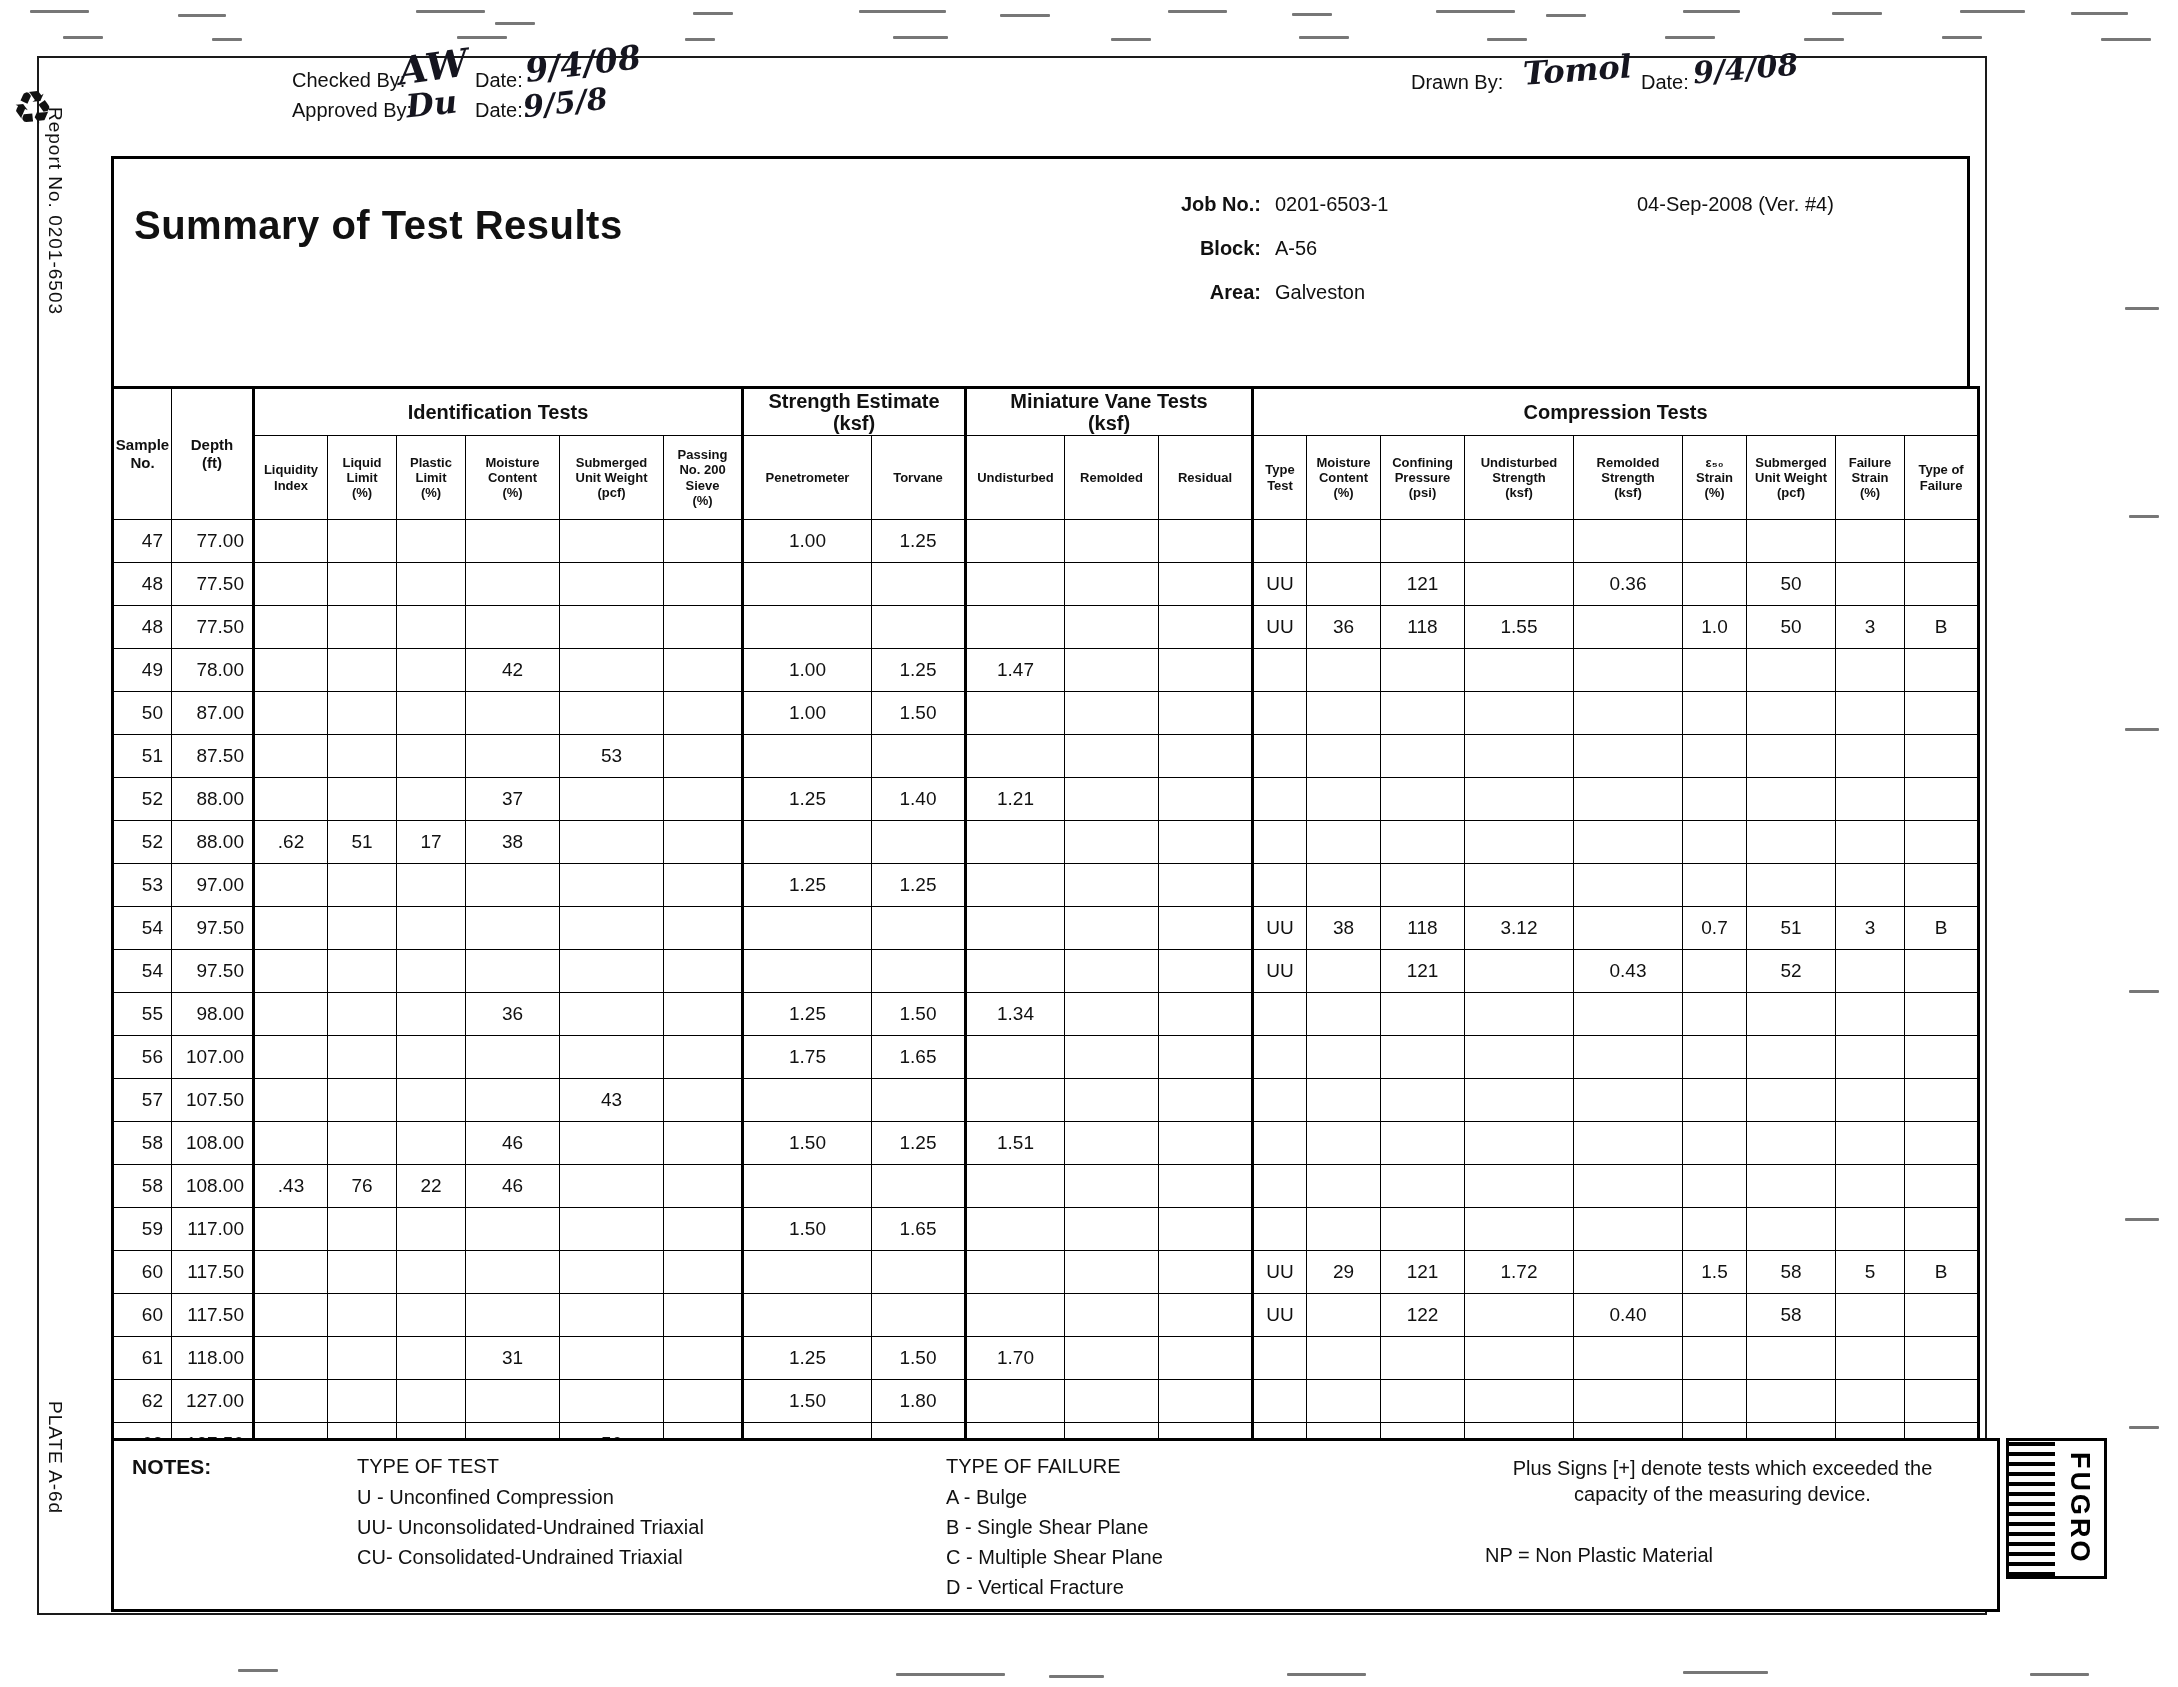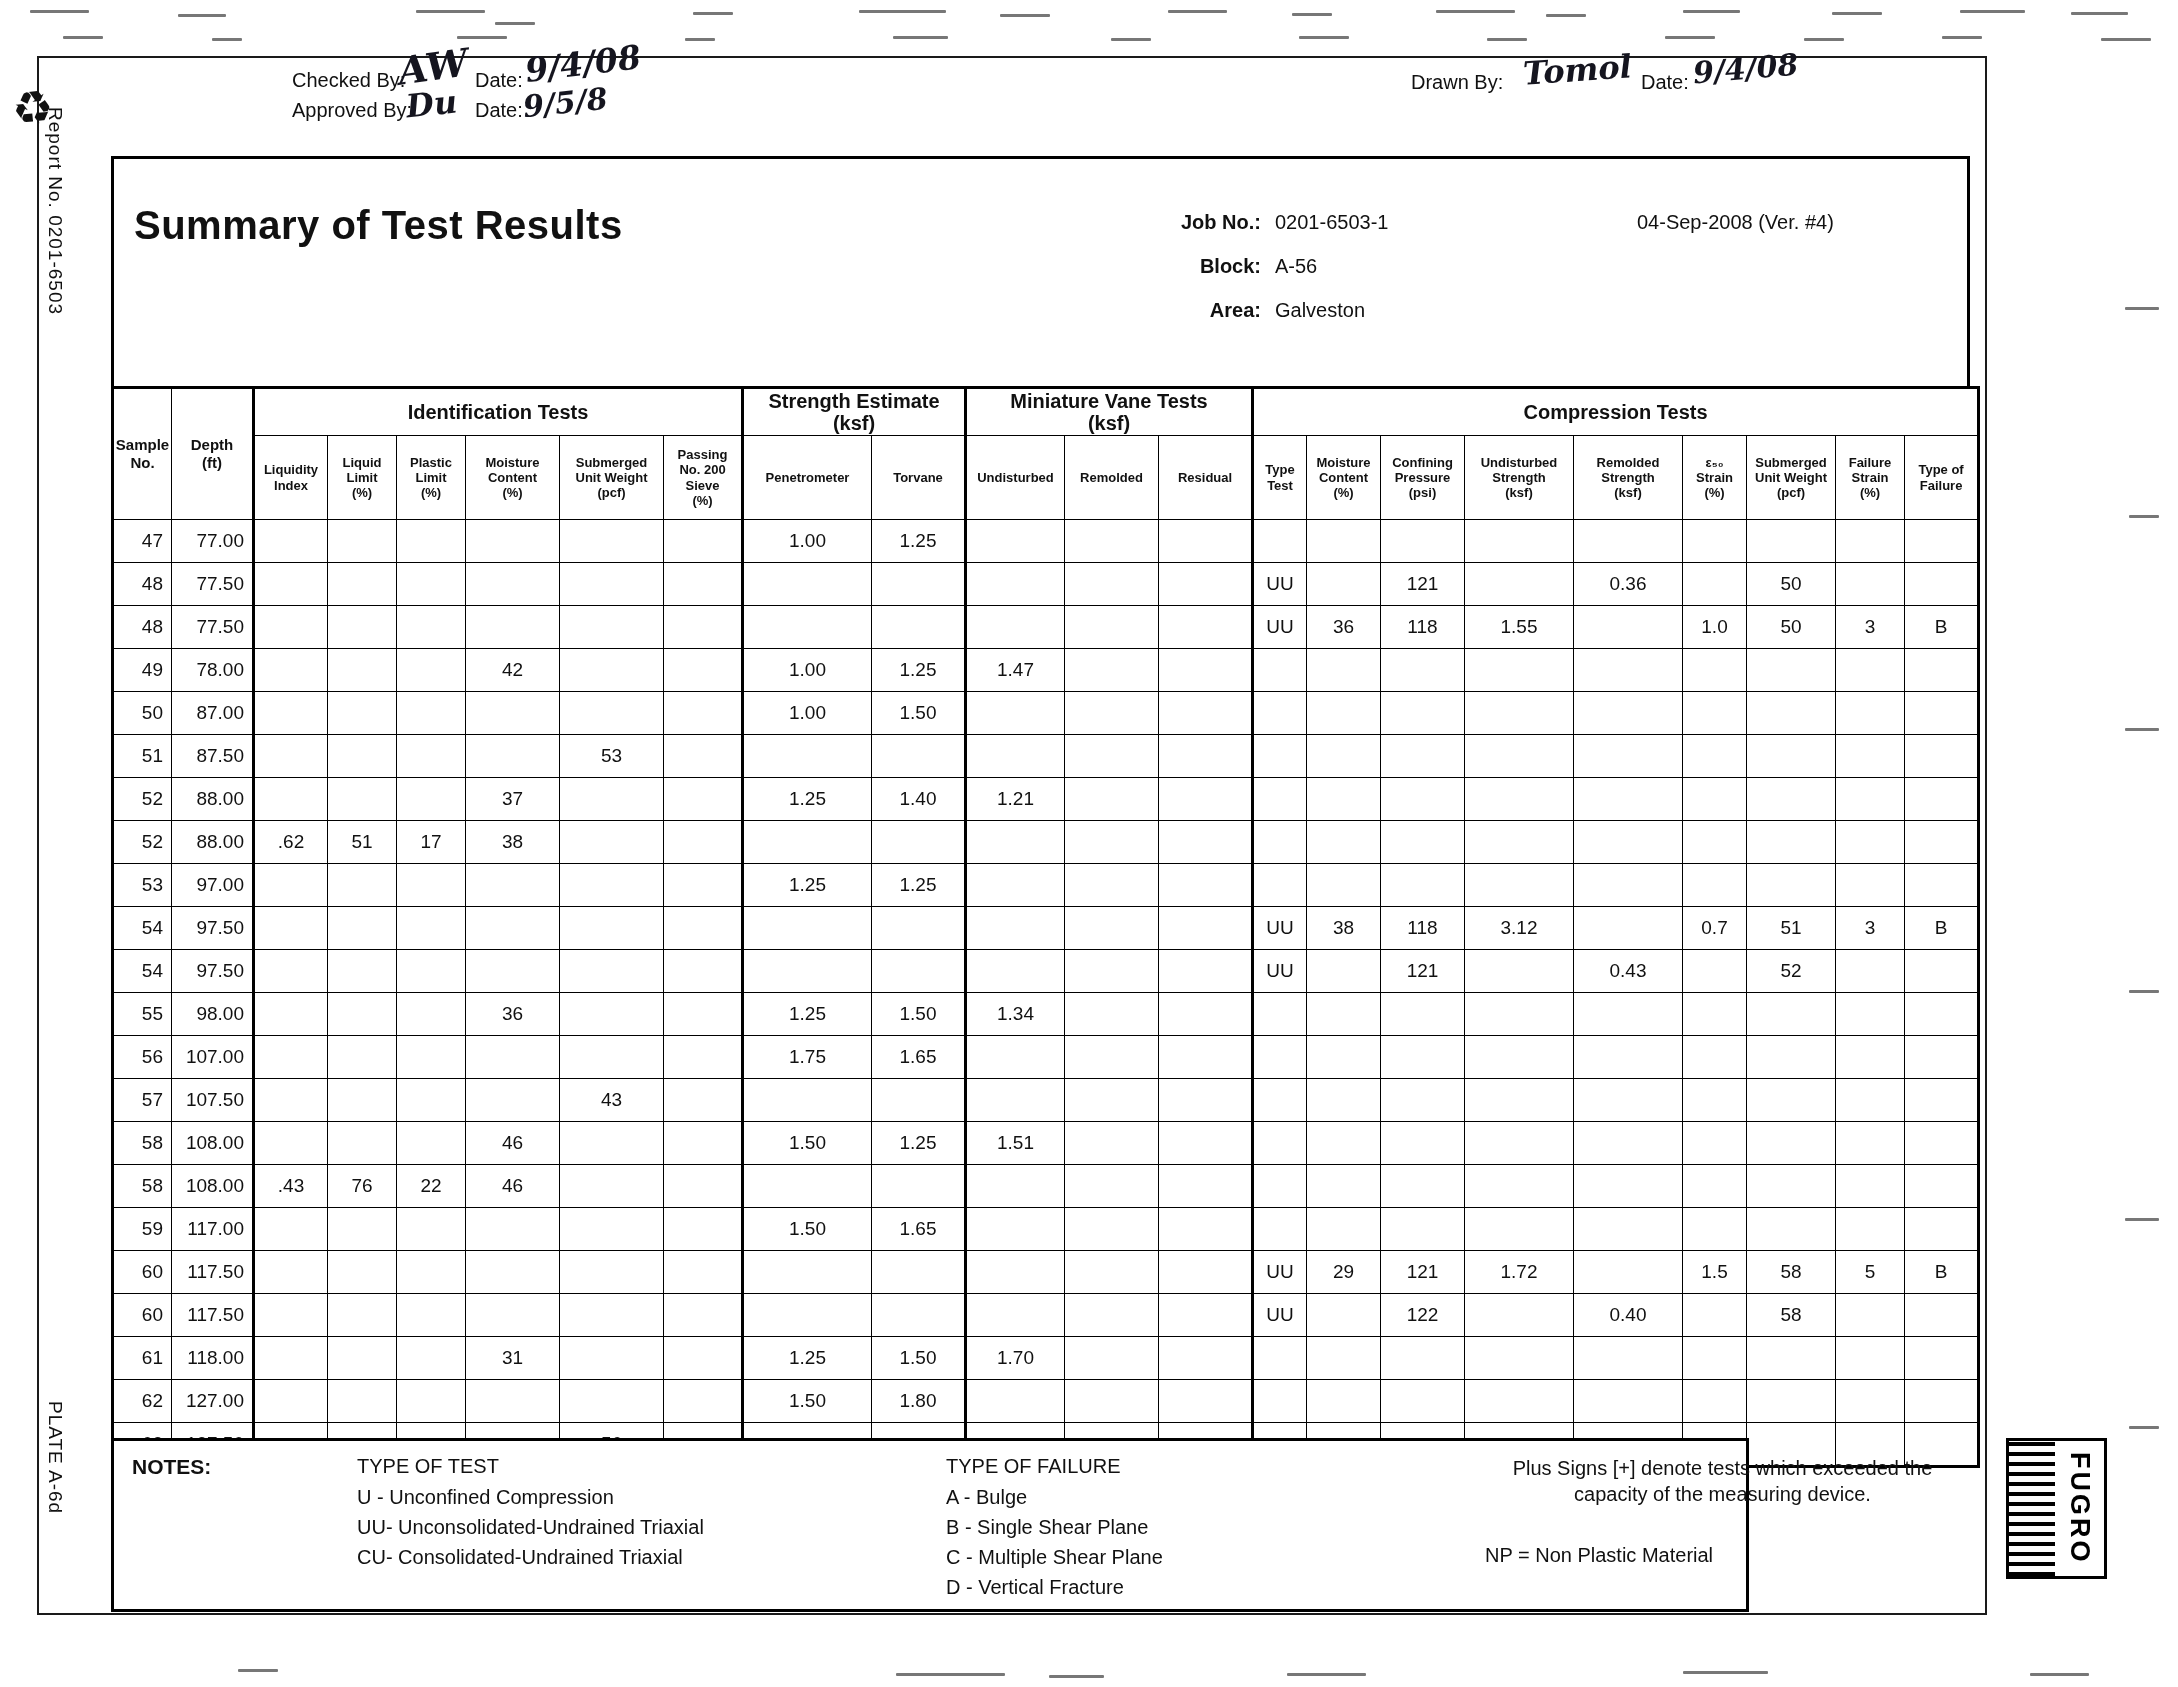"Job No.: 0201-6503-1" .jobinfo { top: 52px -> 34px }
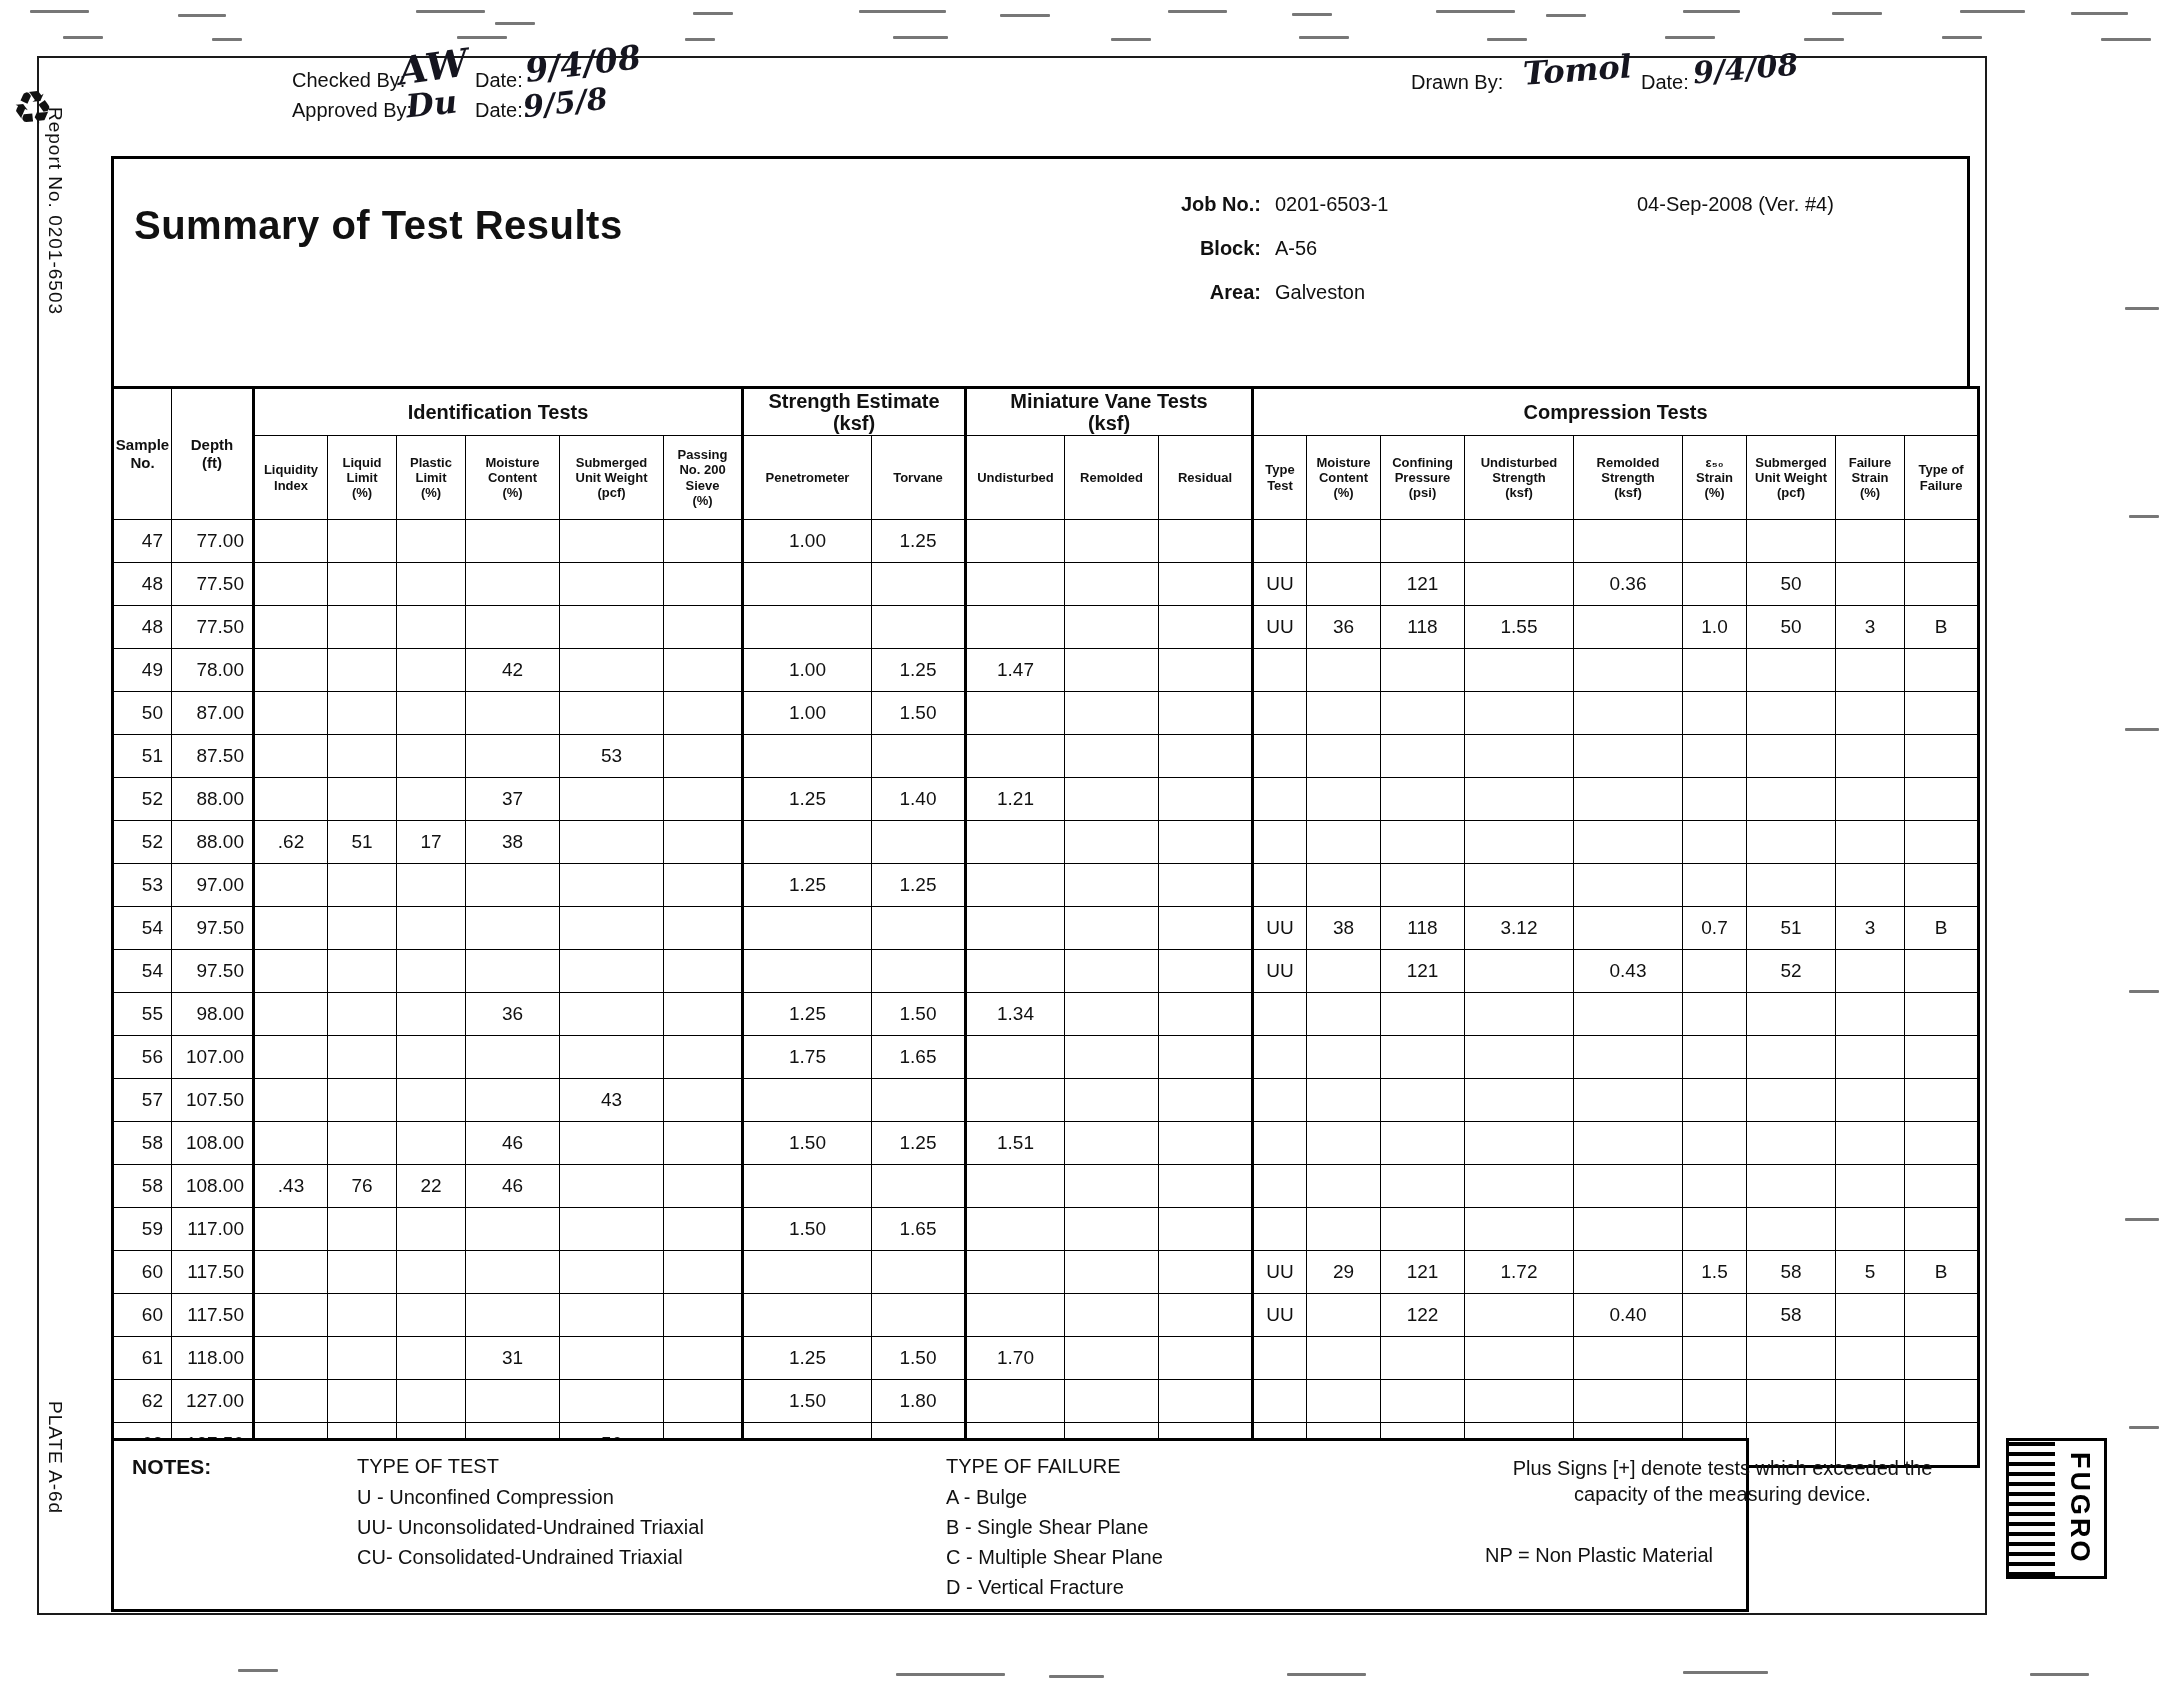"NOTES:" .notes-box { width: 1638px -> 1889px }
